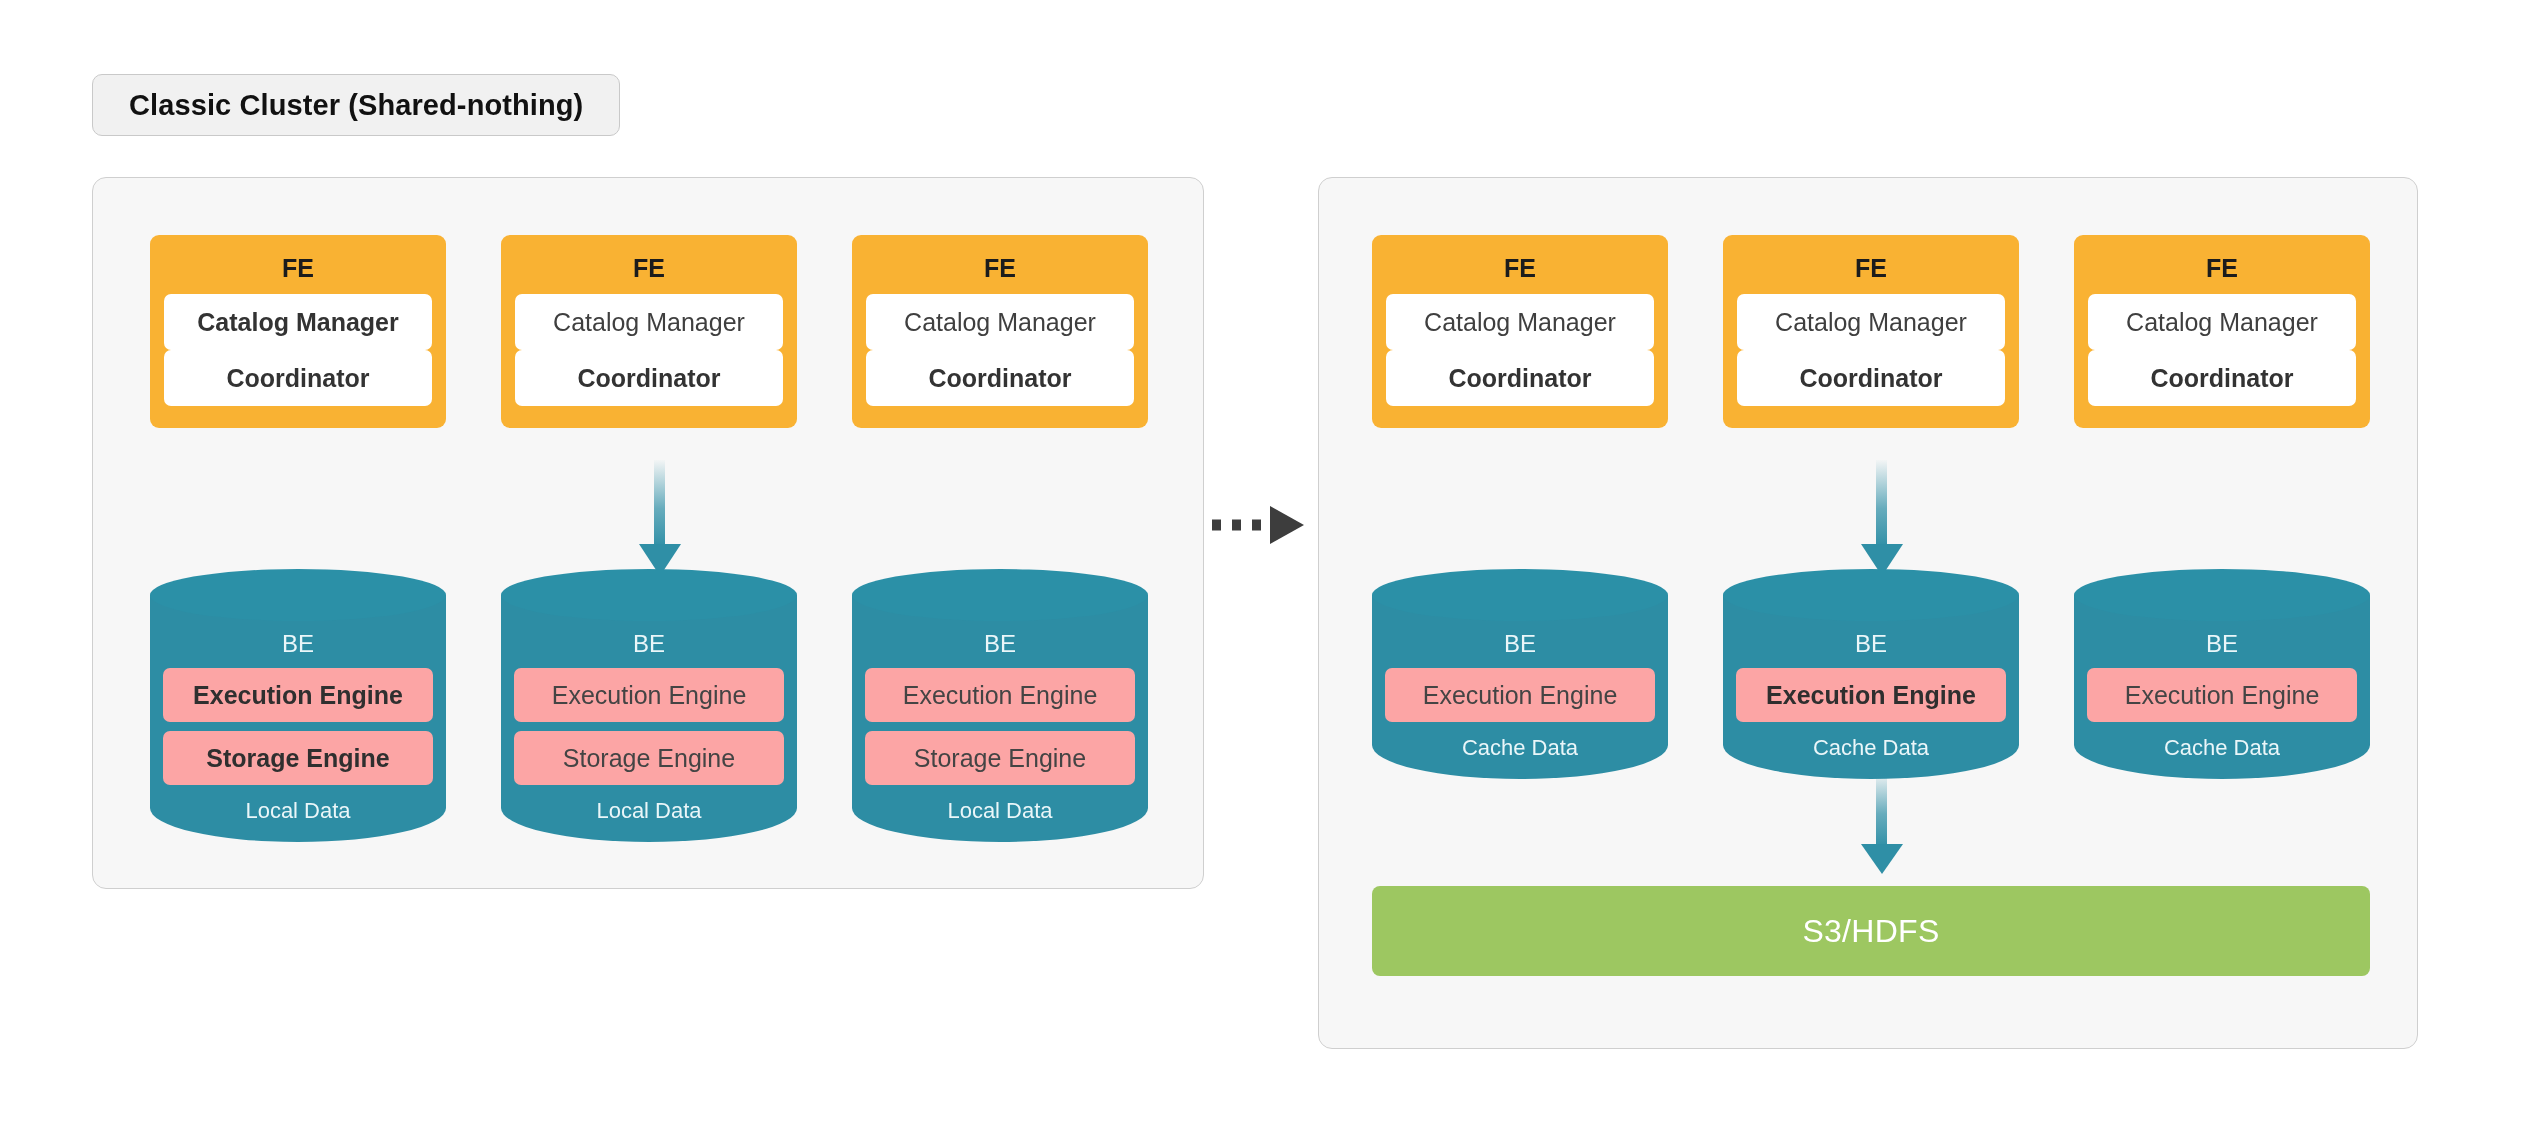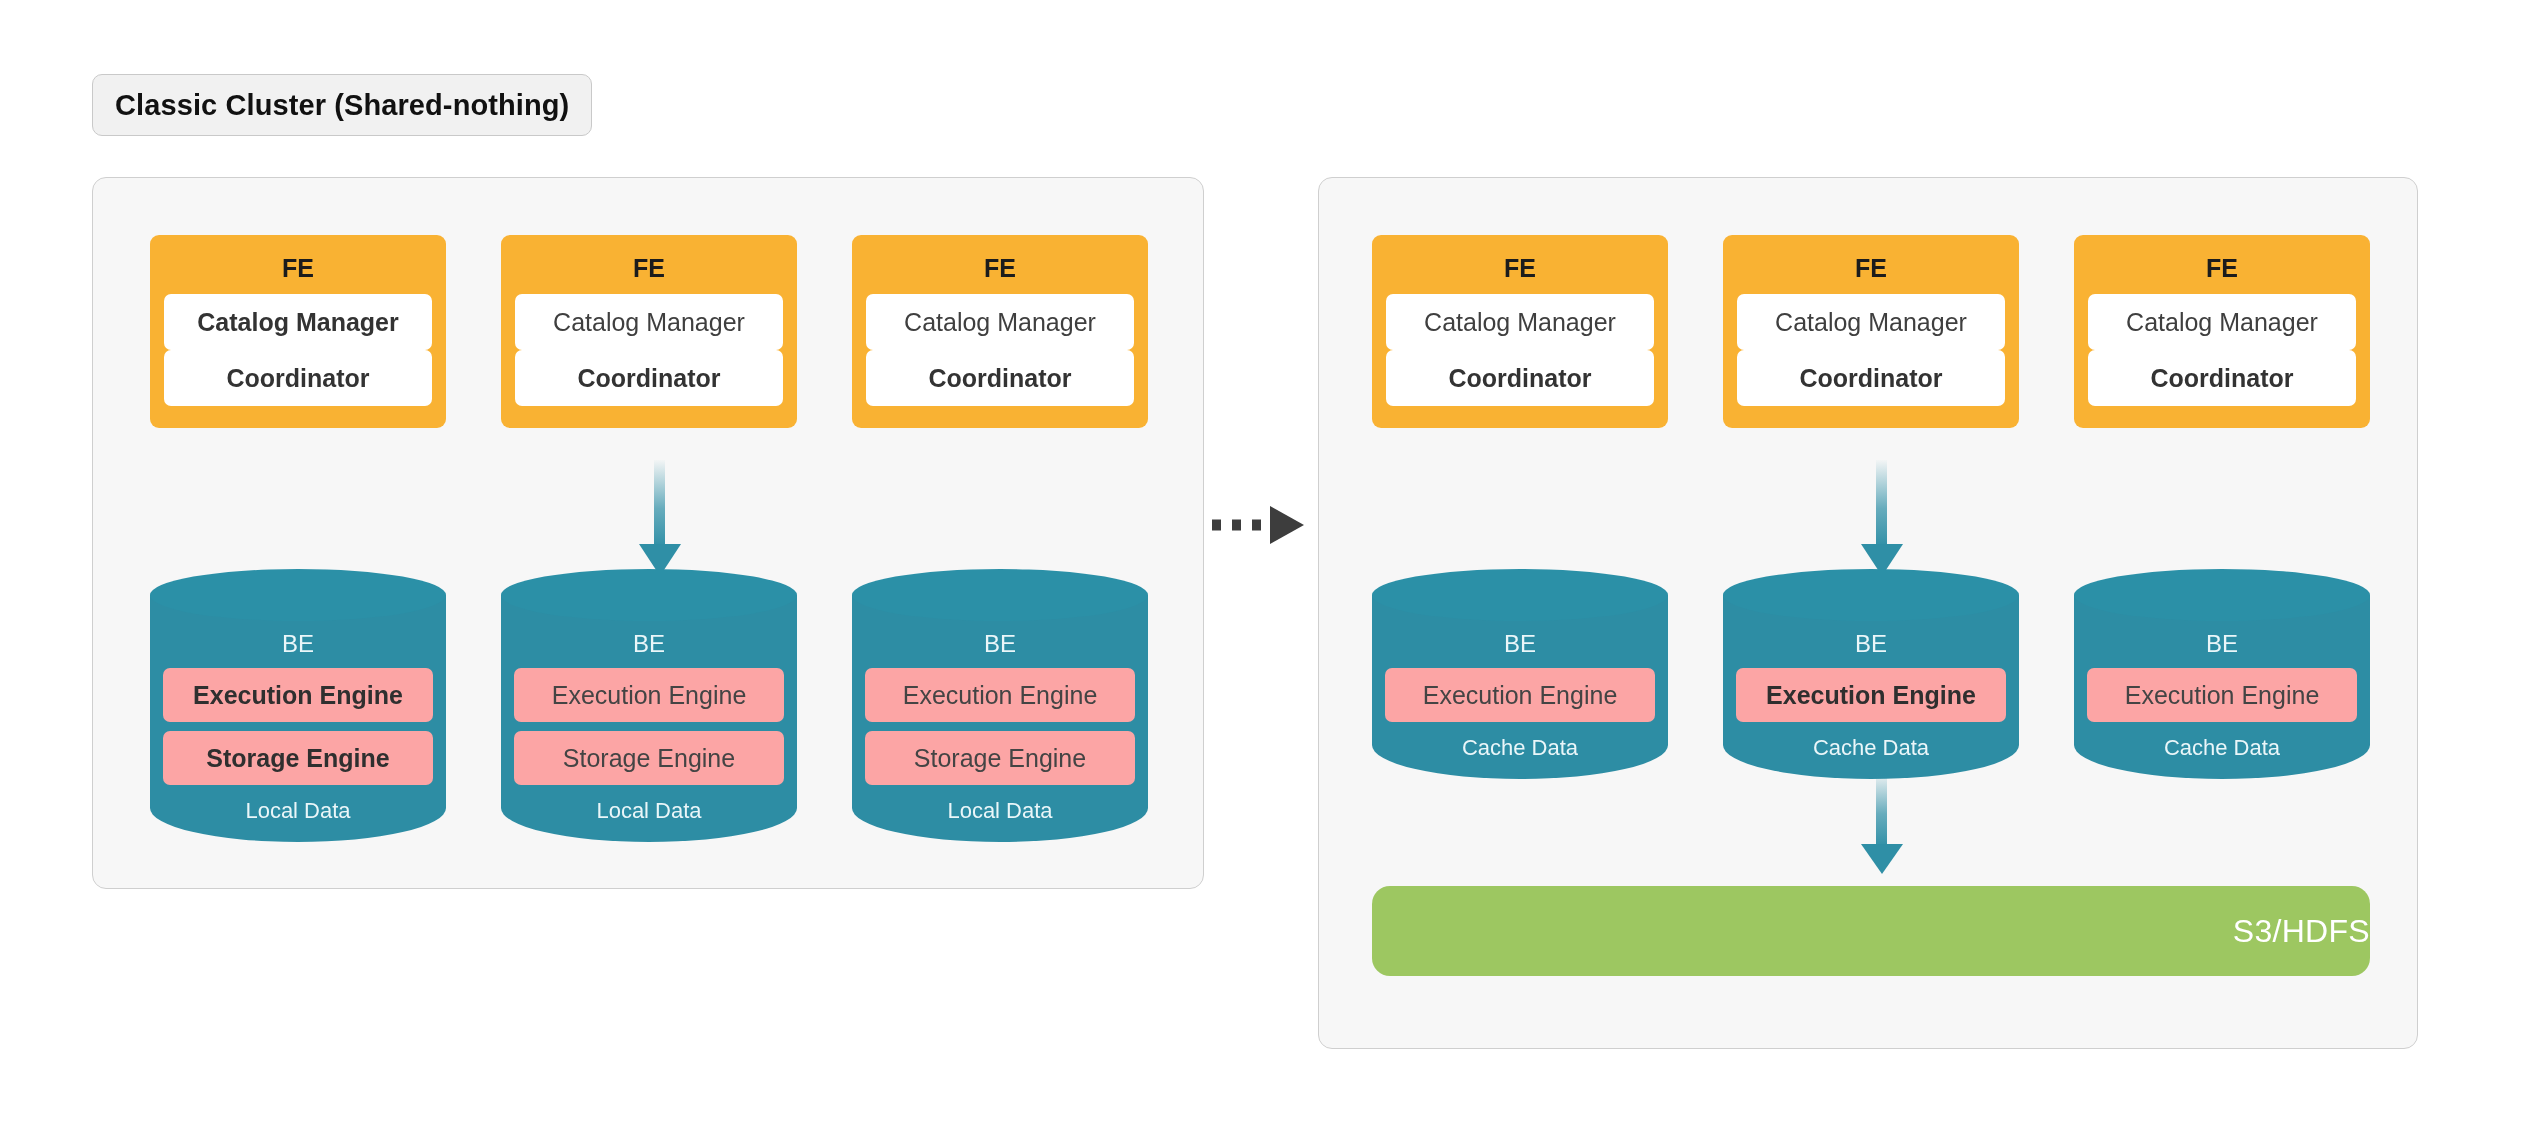"Classic Cluster (Shared-nothing)" .title-pill { padding: 0 22px -> 0 36px }
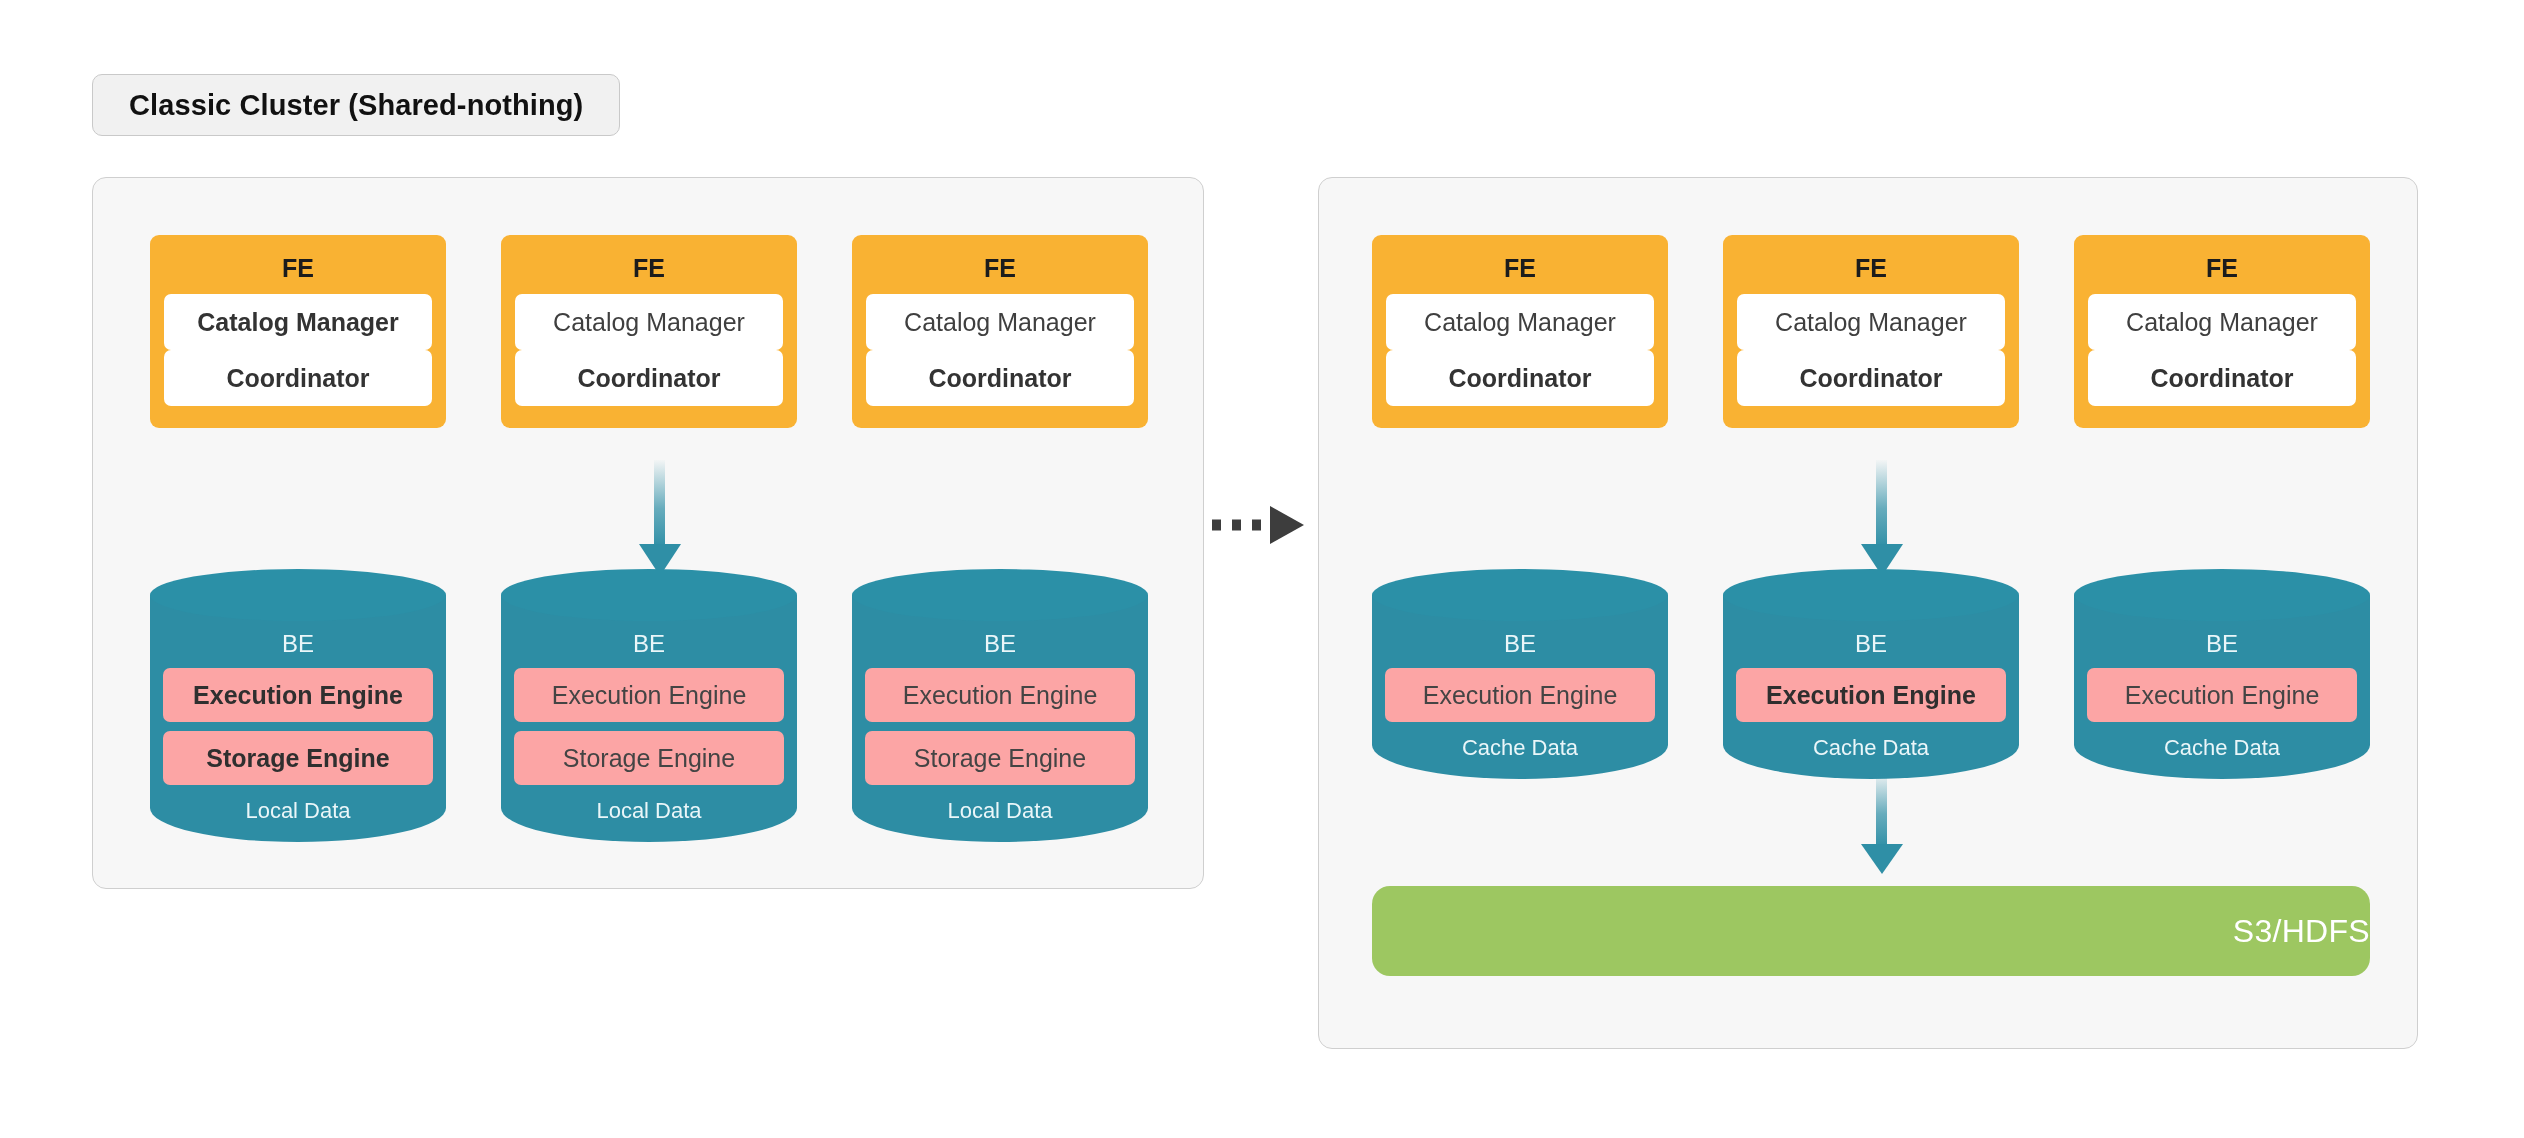"S3/HDFS" .storage-bar { border-radius: 18px -> 8px; justify-content: flex-end -> center }
